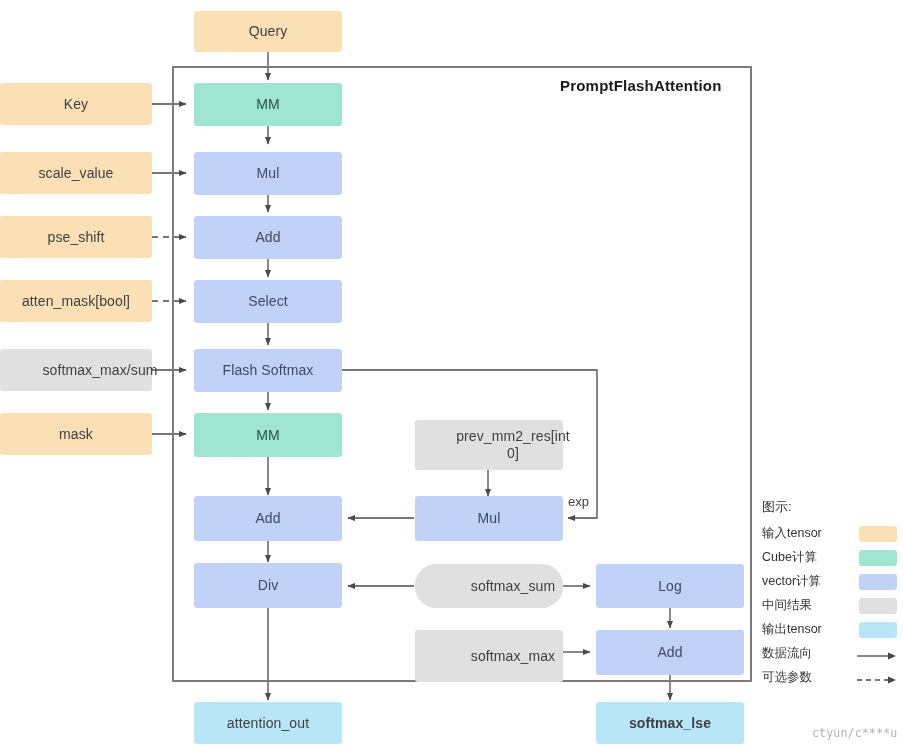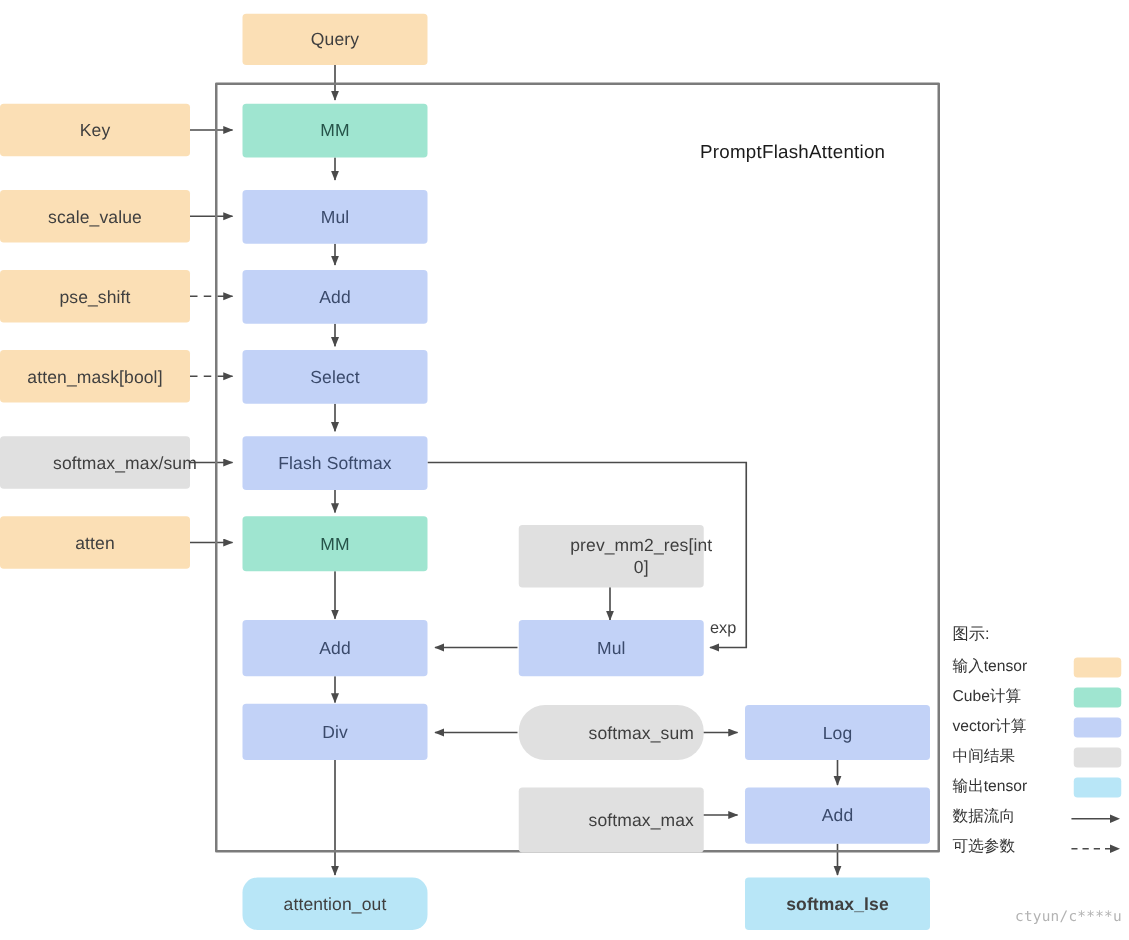"PromptFlashAttention" .container-title { font-weight: normal -> bold; margin-top: 36px -> none }
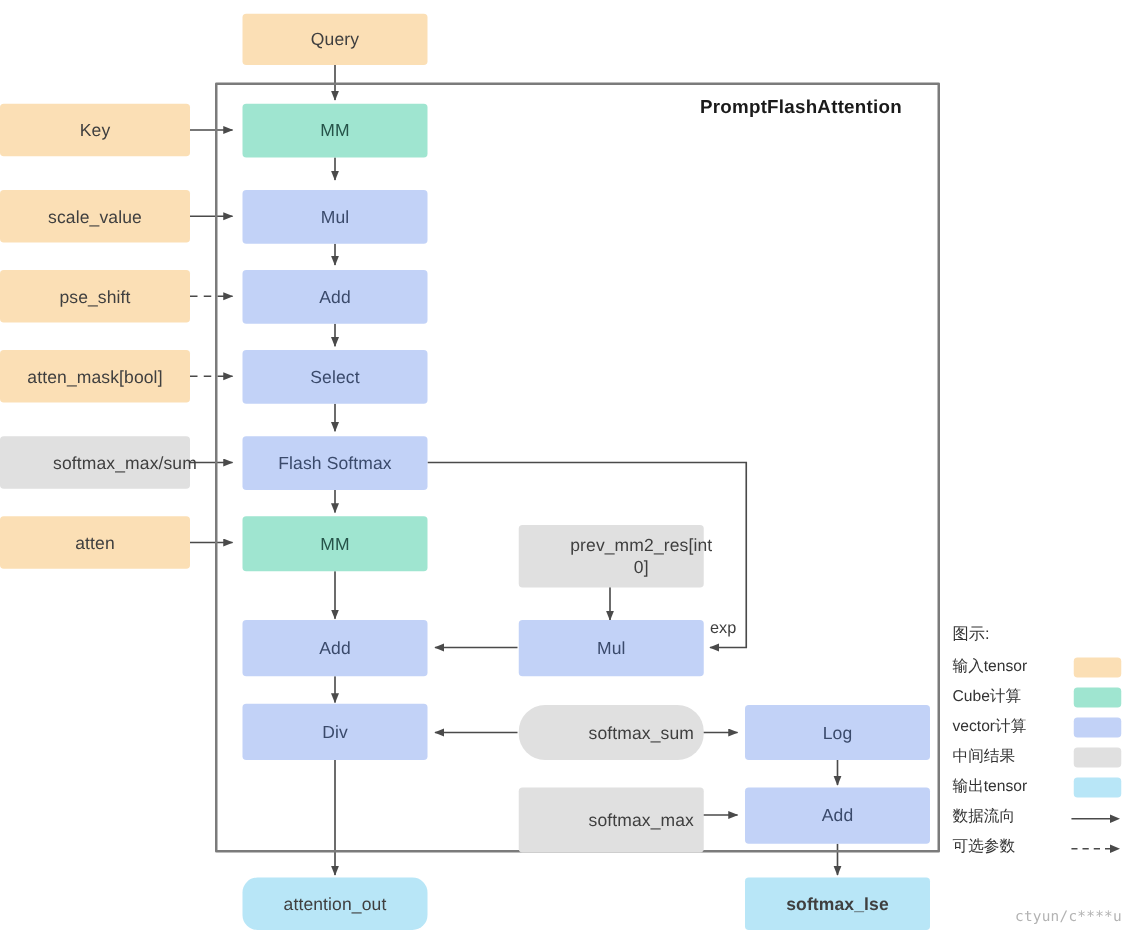"atten" div.node { text: atten -> mask }
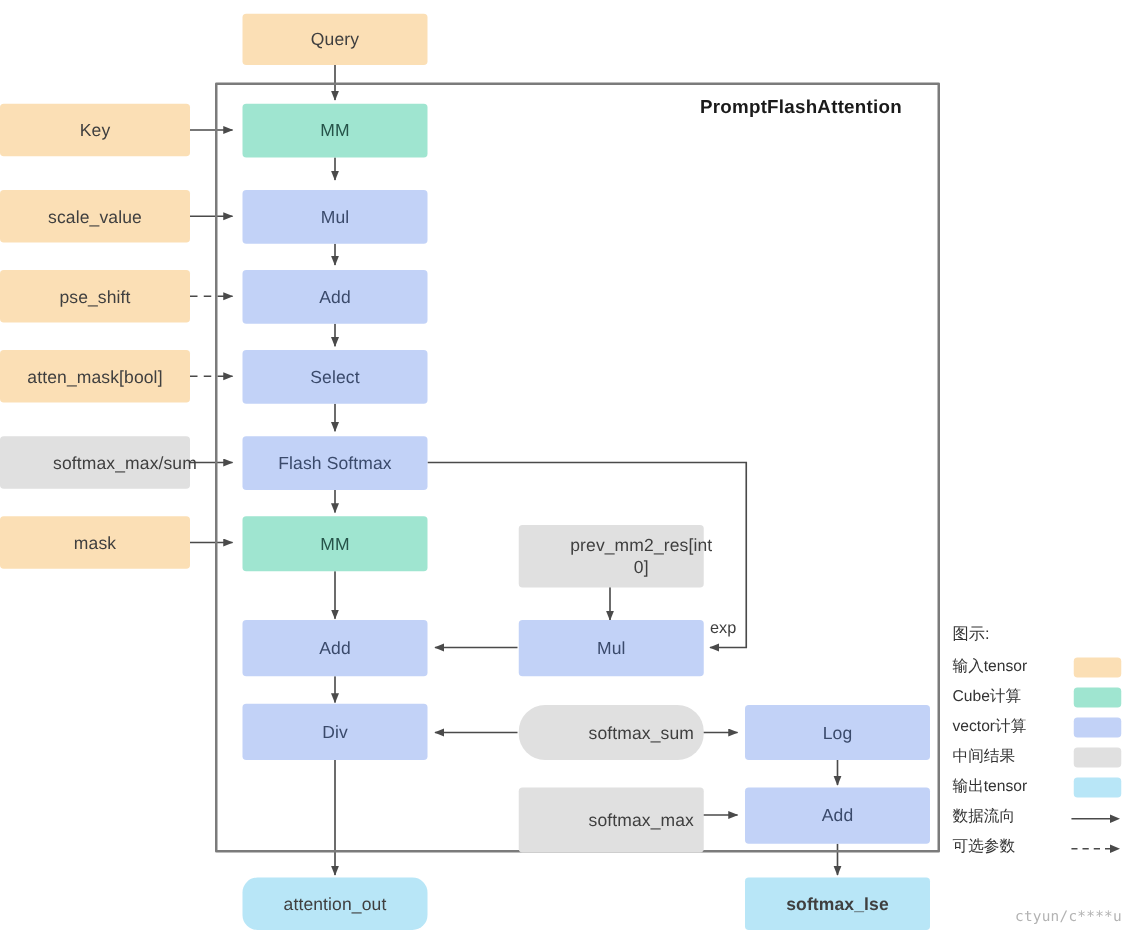"attention_out" div.node { border-radius: 12px -> none }
